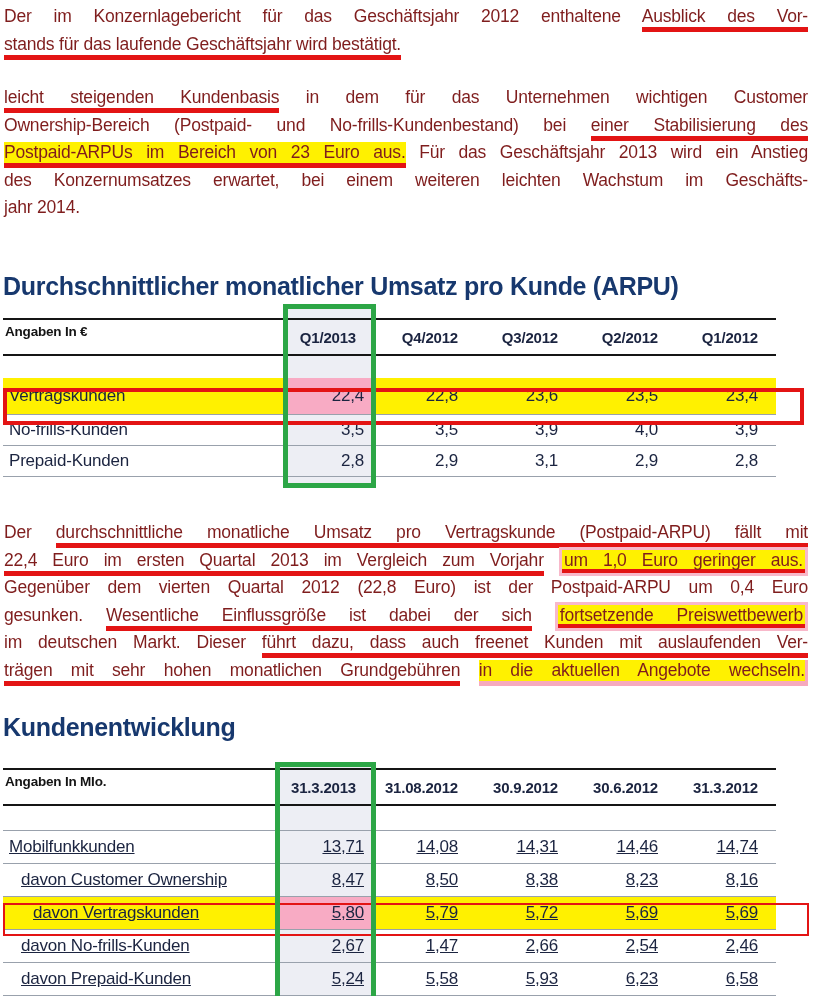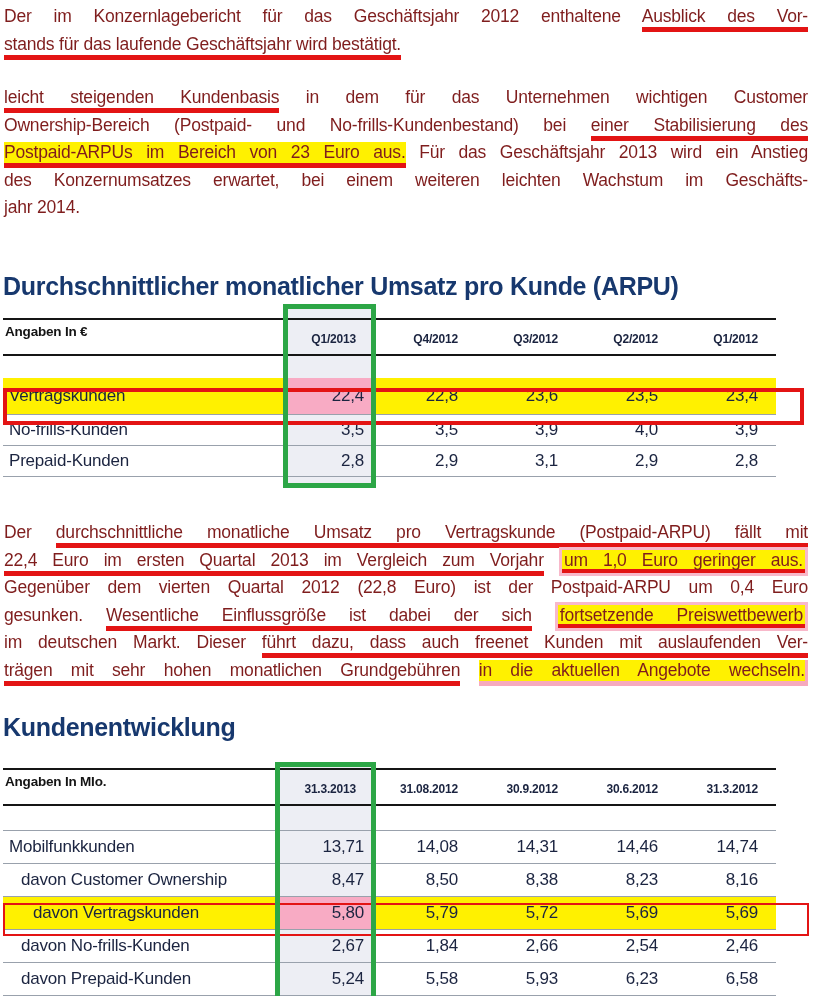"Q1/2013" th.colh { font-size: 12px -> 15px }
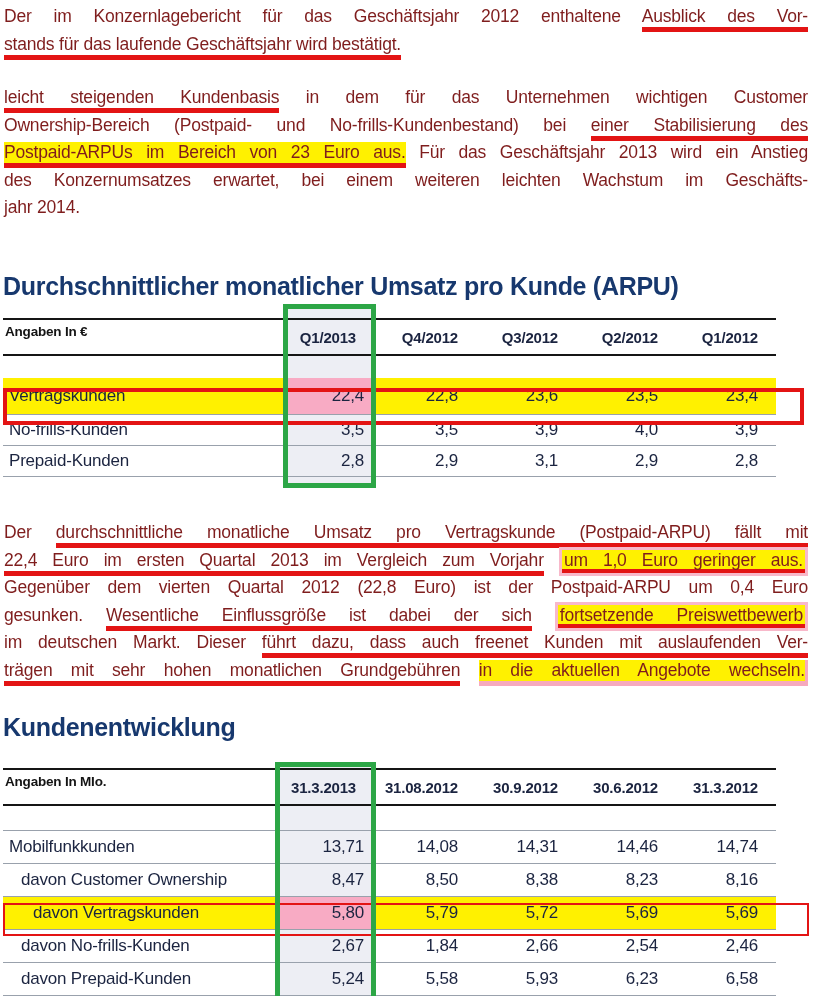"Mobilfunkkunden" #t2 tbody td { text-decoration: none -> underline }
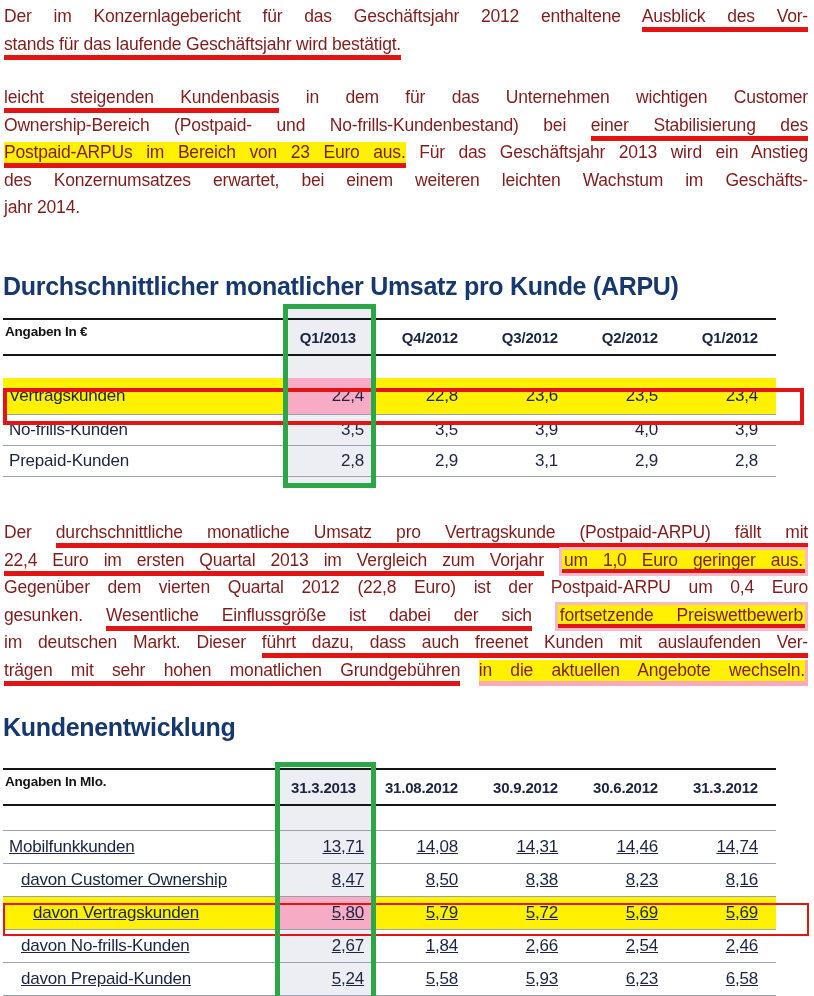"1,84" td.num { text: 1,84 -> 1,47 }
